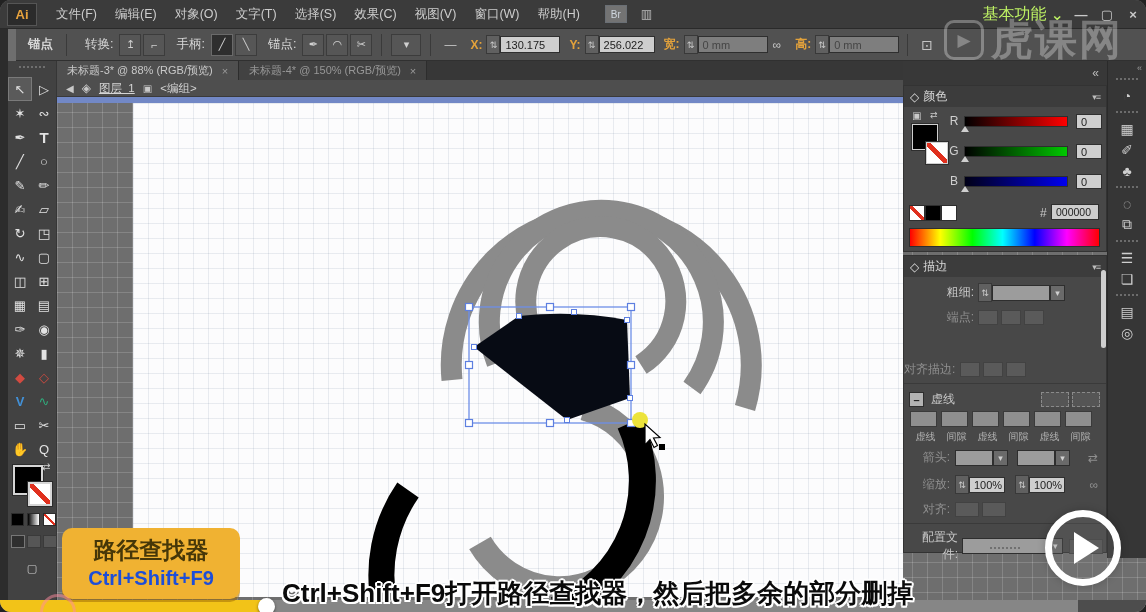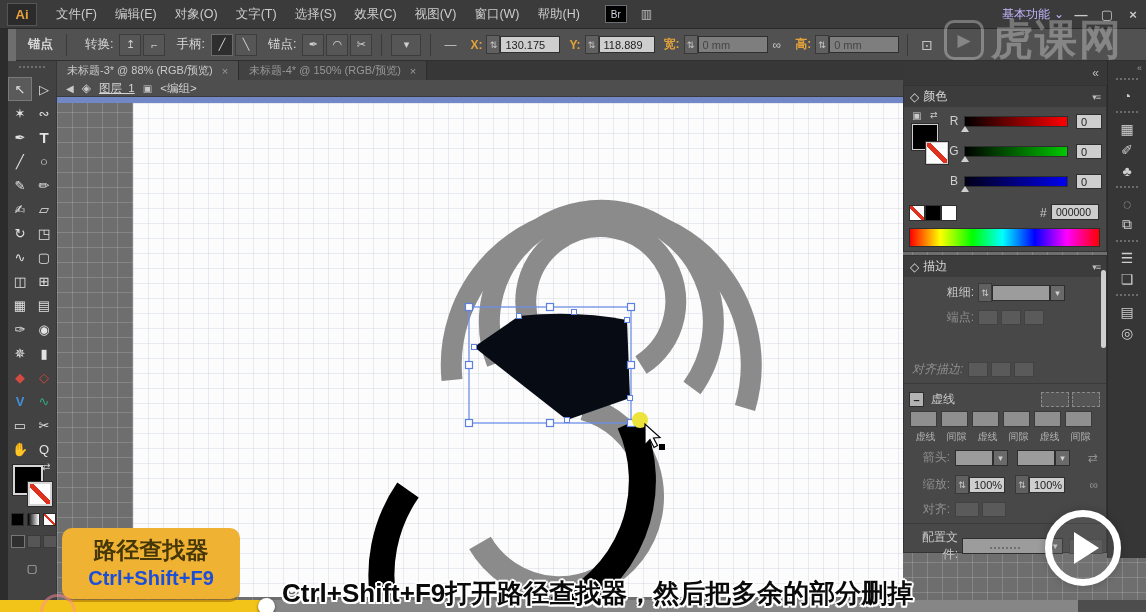"Ai" .app { border-radius: none -> 11px }
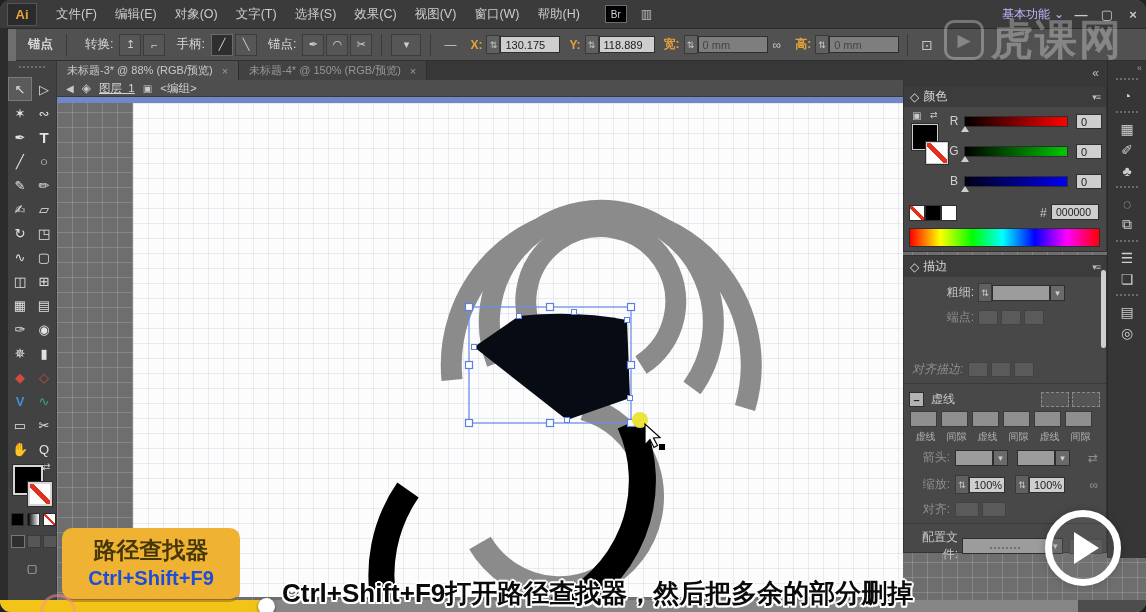"Br" .badge { background: #000000 -> #737373 }
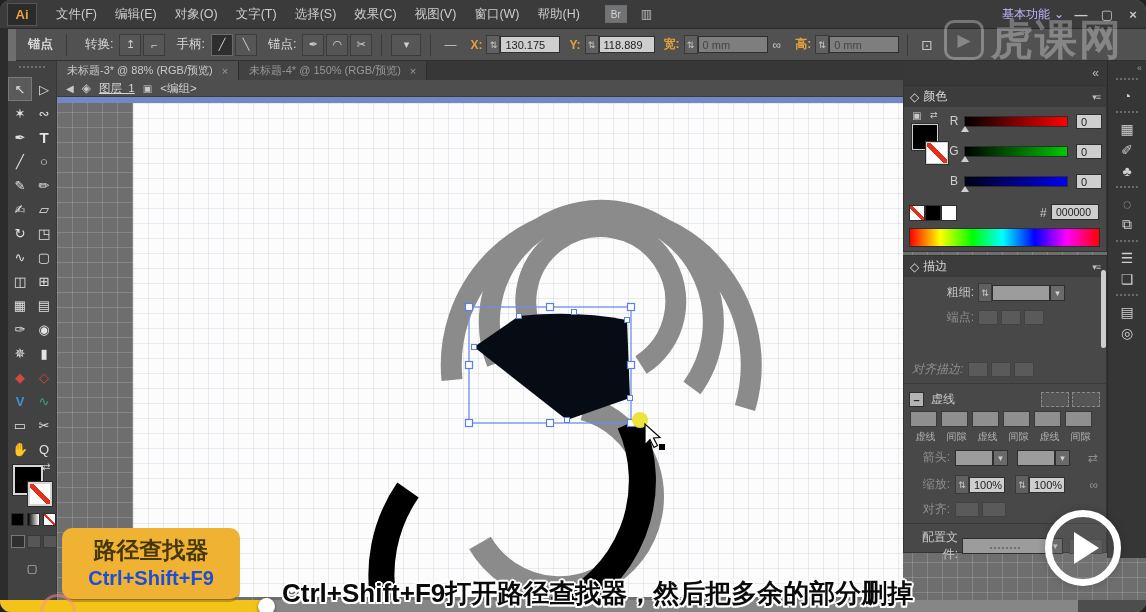"基本功能" .ws { color: #c4b5fd -> #bef264; font-size: 12px -> 16px }
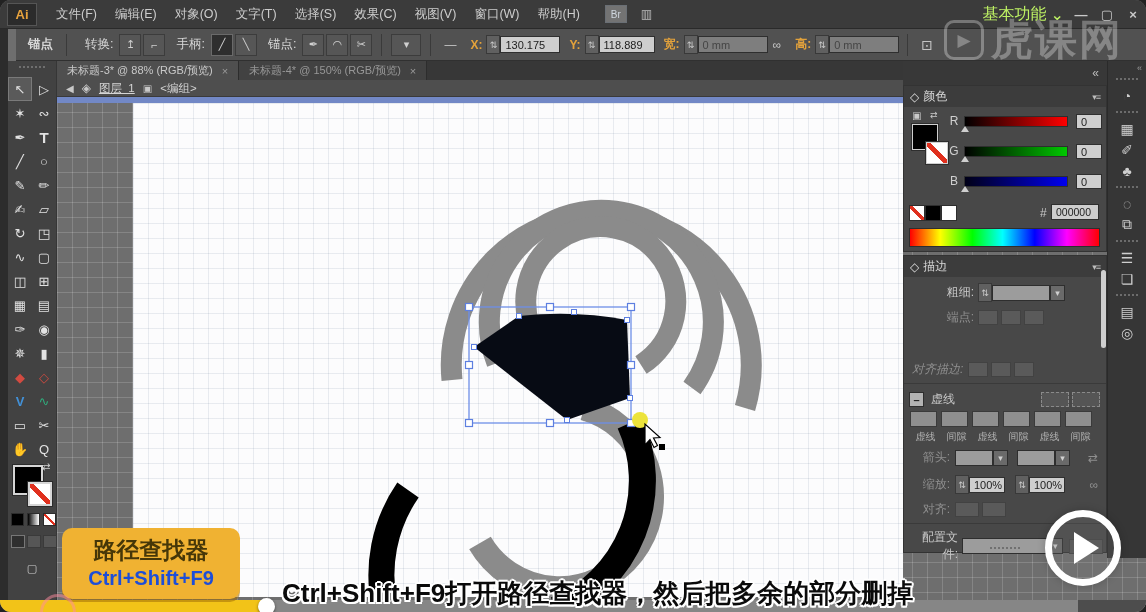"118.889" div.fld { text: 118.889 -> 256.022 }
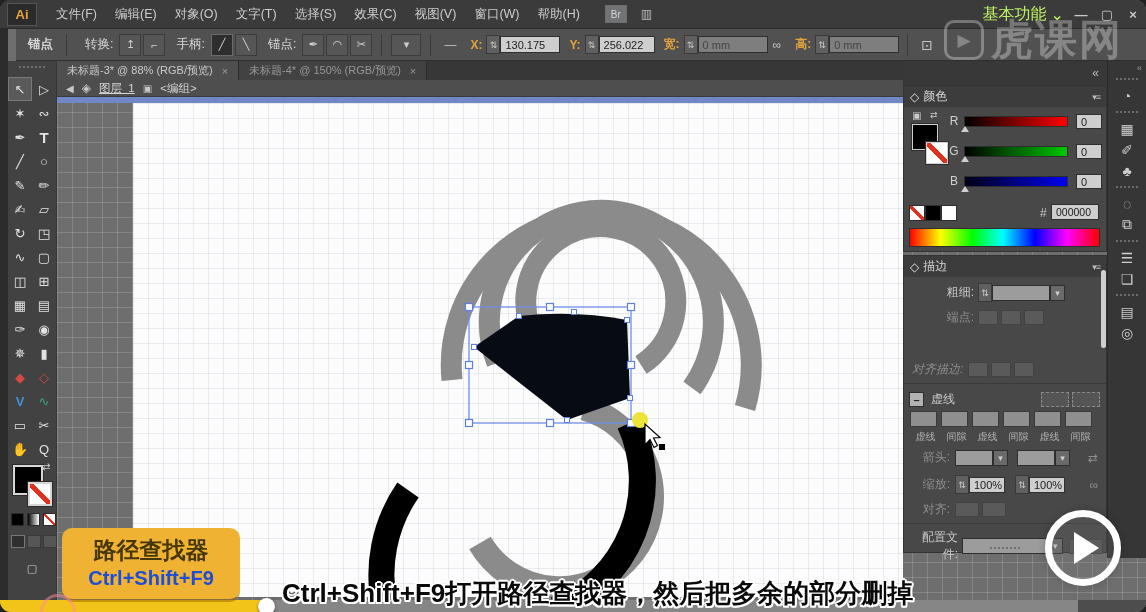"对齐描边:" span.plbl { font-style: italic -> none; margin-left: 8px -> 0 }
